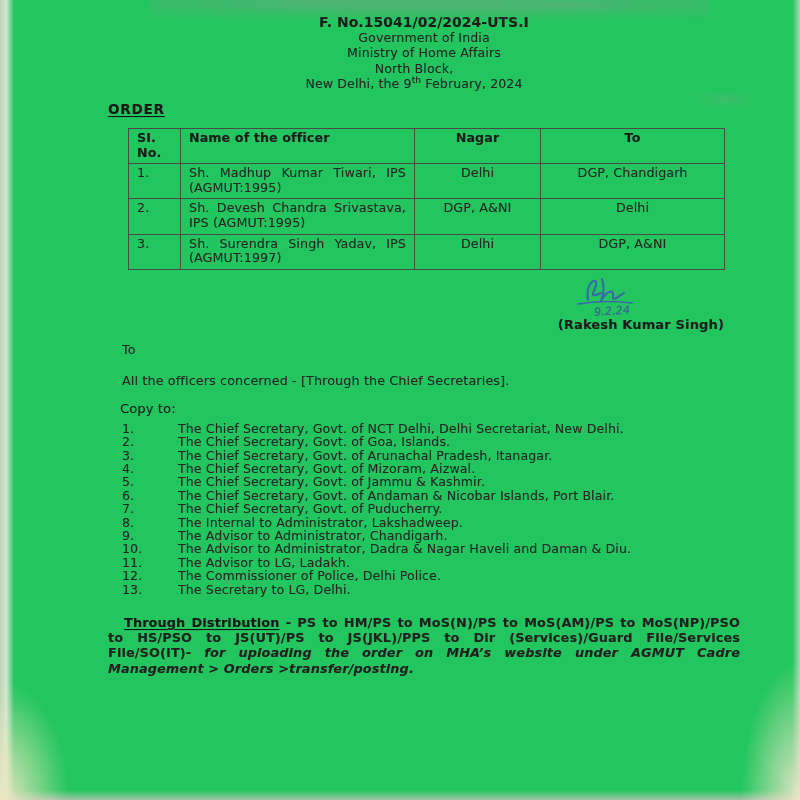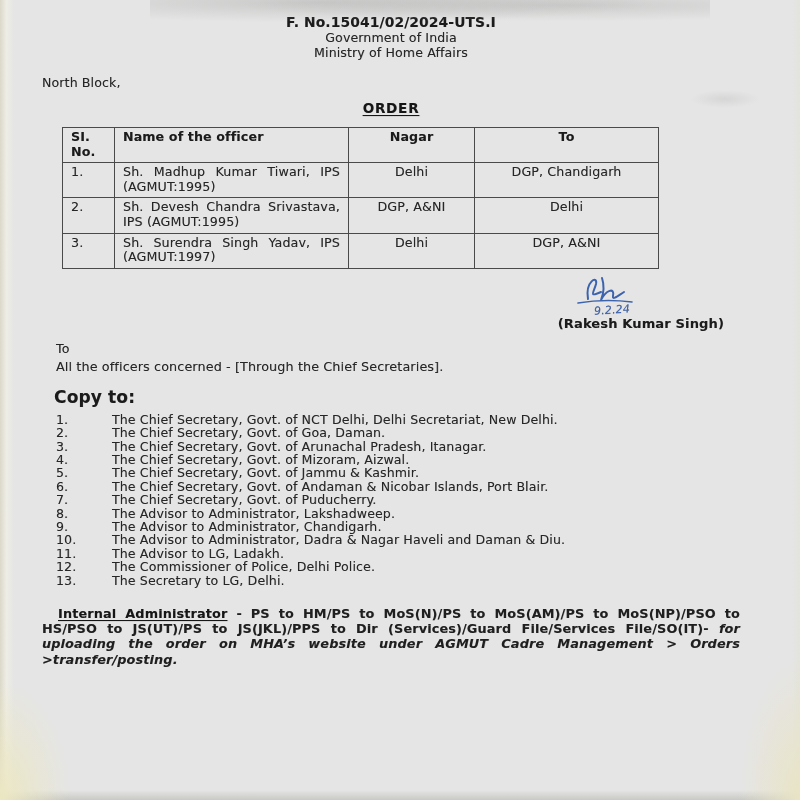"Government of India" .page { background: #e5e5e5 -> #22c55e; padding: 14px 60px 0 42px -> 14px 60px 0 108px }
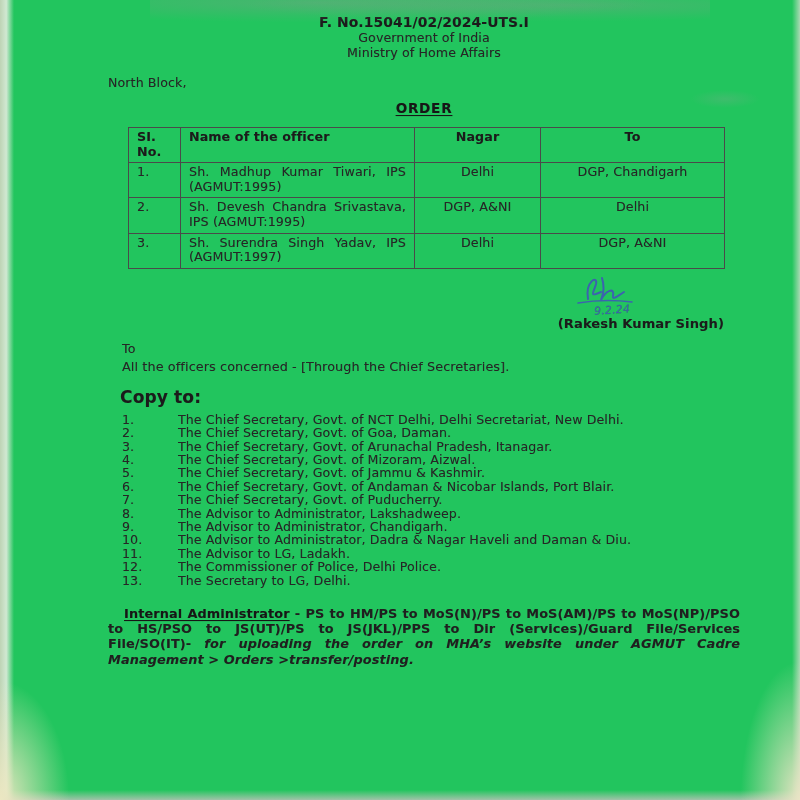"North Block," .right-block { margin-top: 15px -> 1px; text-align: left -> center }
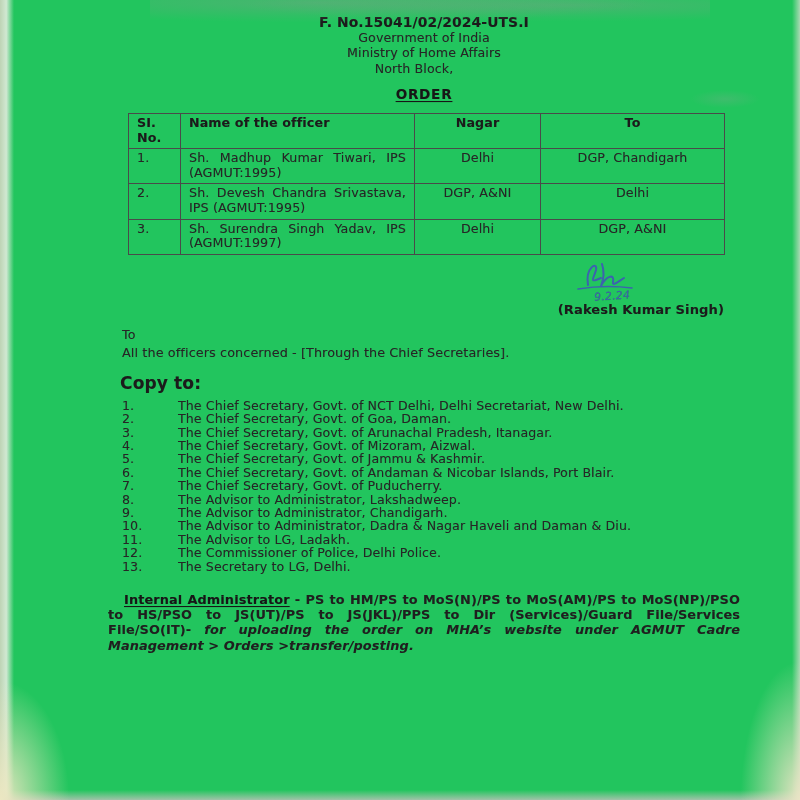"New Delhi, the 9th February," div { html: none -> <div><span>New Delhi, the 9</span><sup>th</sup><span> February, 2024</span></div> }
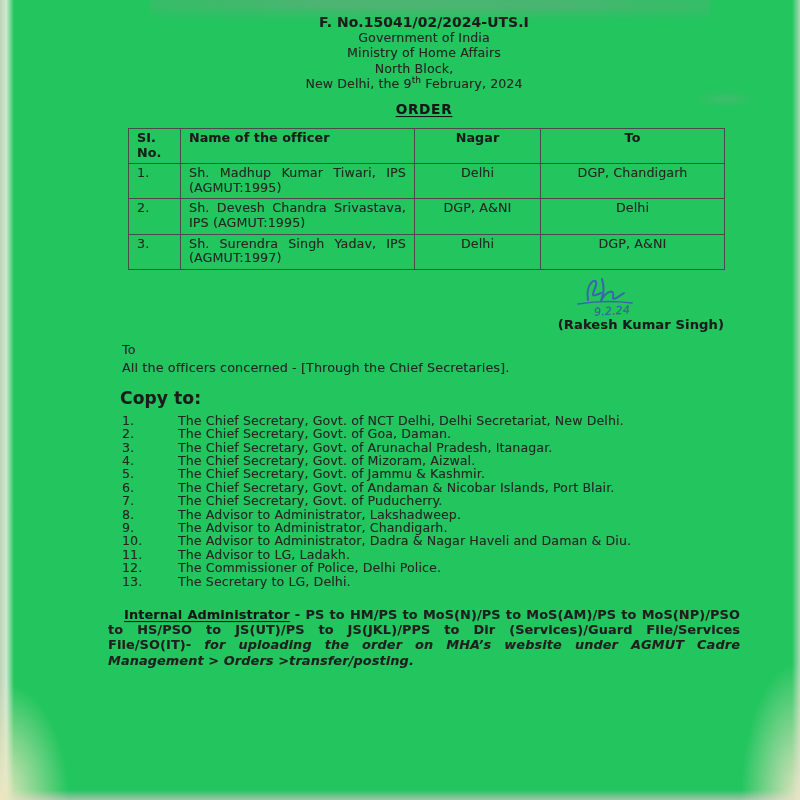"ORDER" .order-title { text-align: center -> left }
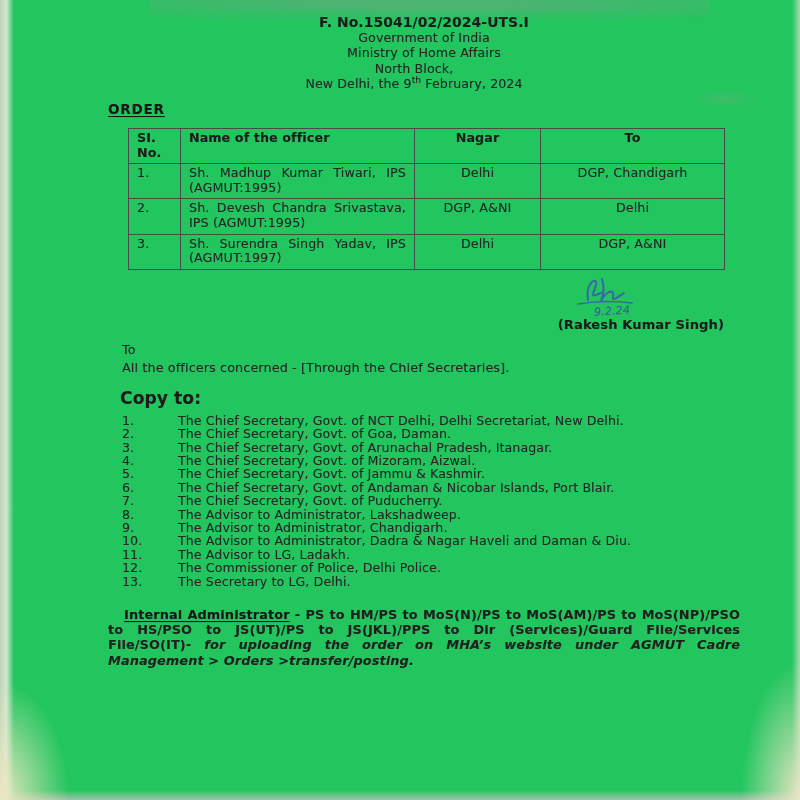"All the officers concerned -" .addr-line { margin: 3px 0 0 14px -> 16px 0 0 14px }
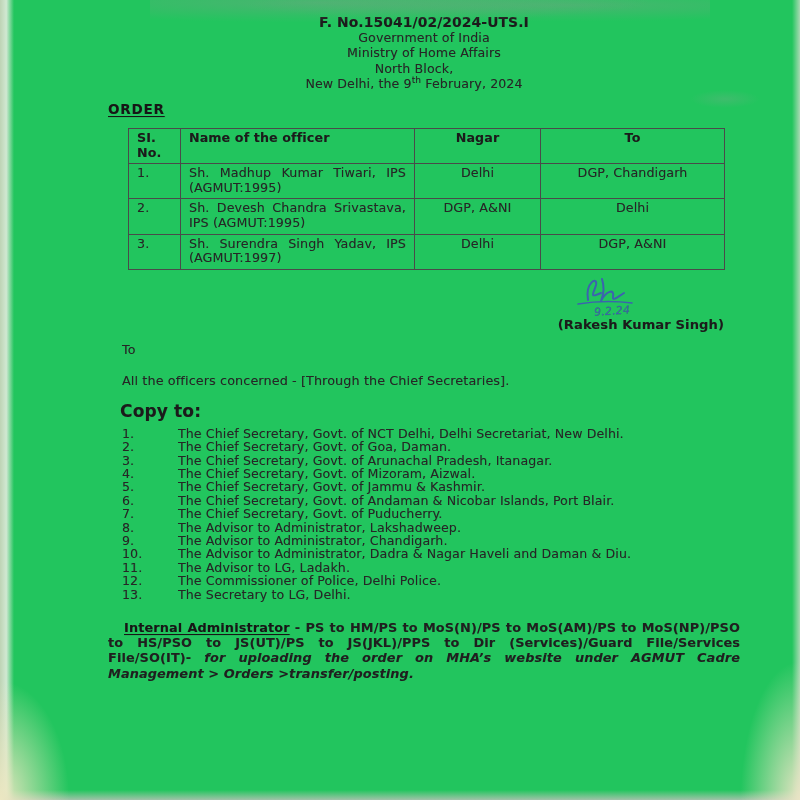"Copy to:" .copy-heading { font-size: 17px -> 13px; font-weight: 700 -> 400 }
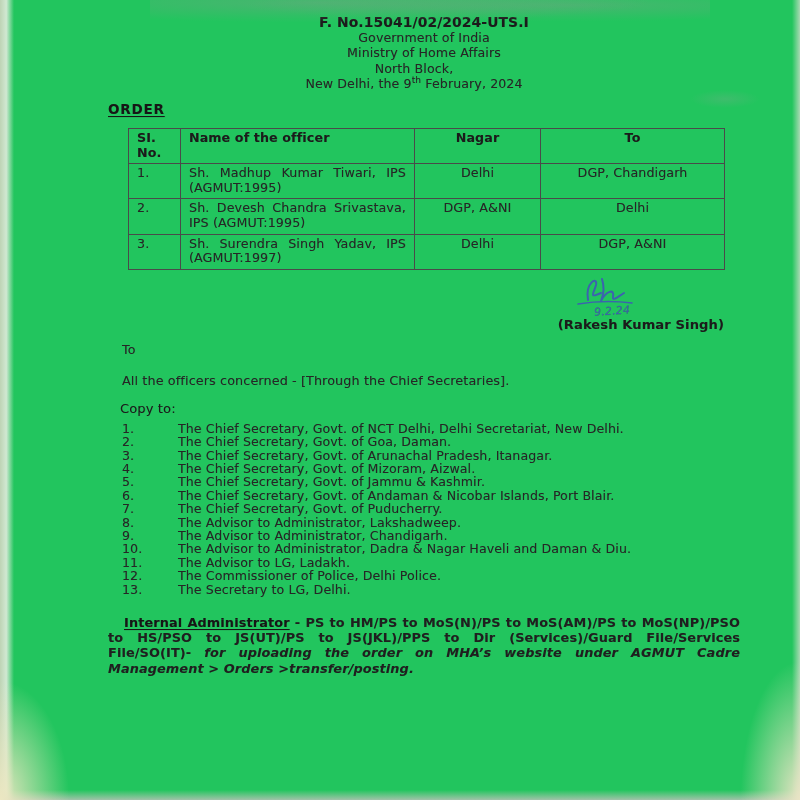"The Chief Secretary, Govt. of Goa," span.copy-text { text: Daman -> Islands }
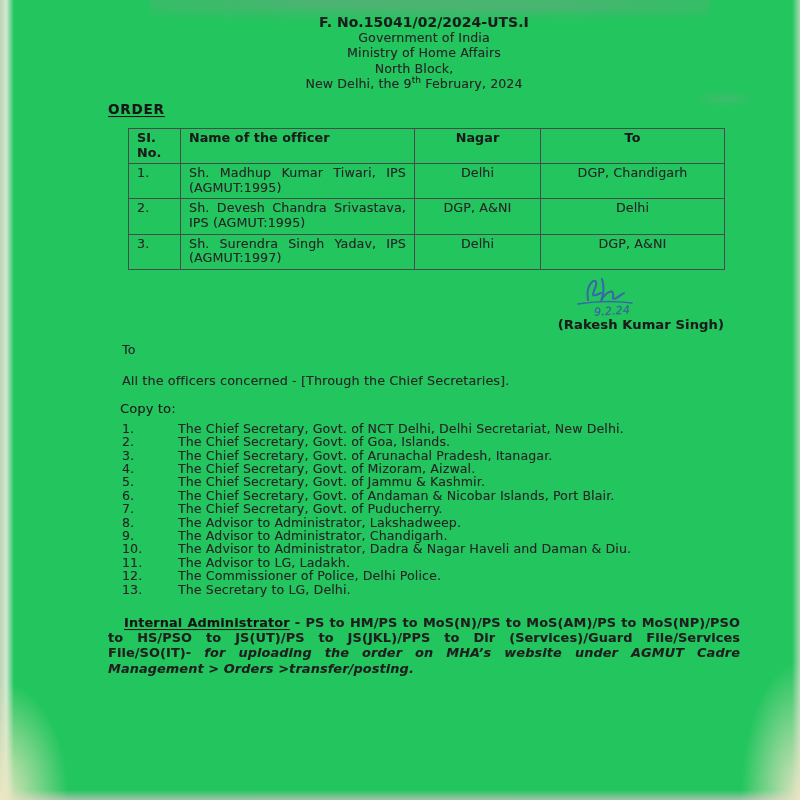"The Advisor to Administrator, Lakshadweep." span.copy-text { text: Advisor -> Internal }
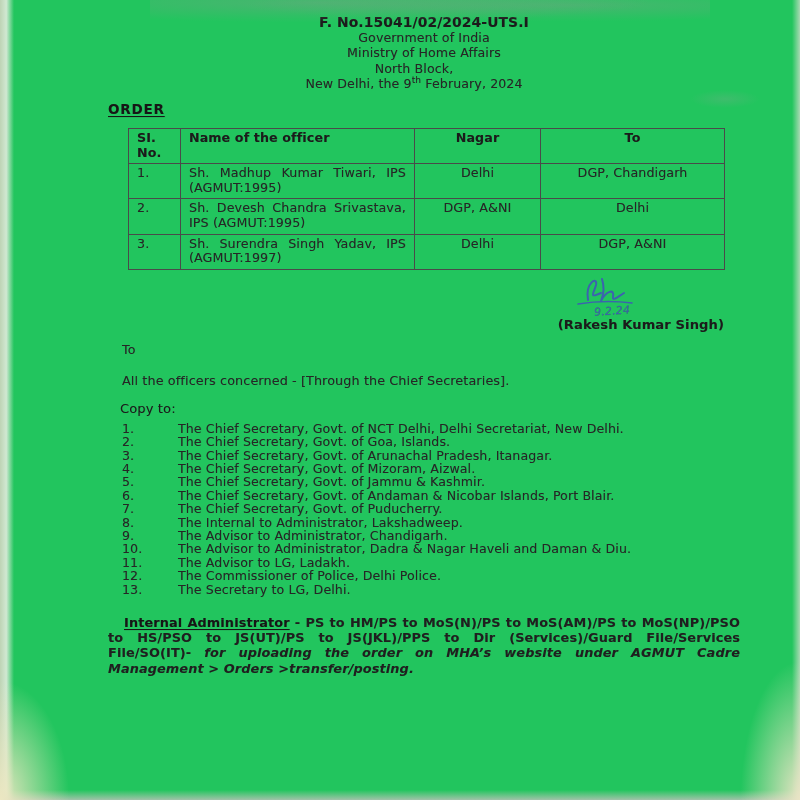"Internal Administrator" span.id-head { text: Internal Administrator -> Through Distribution }
